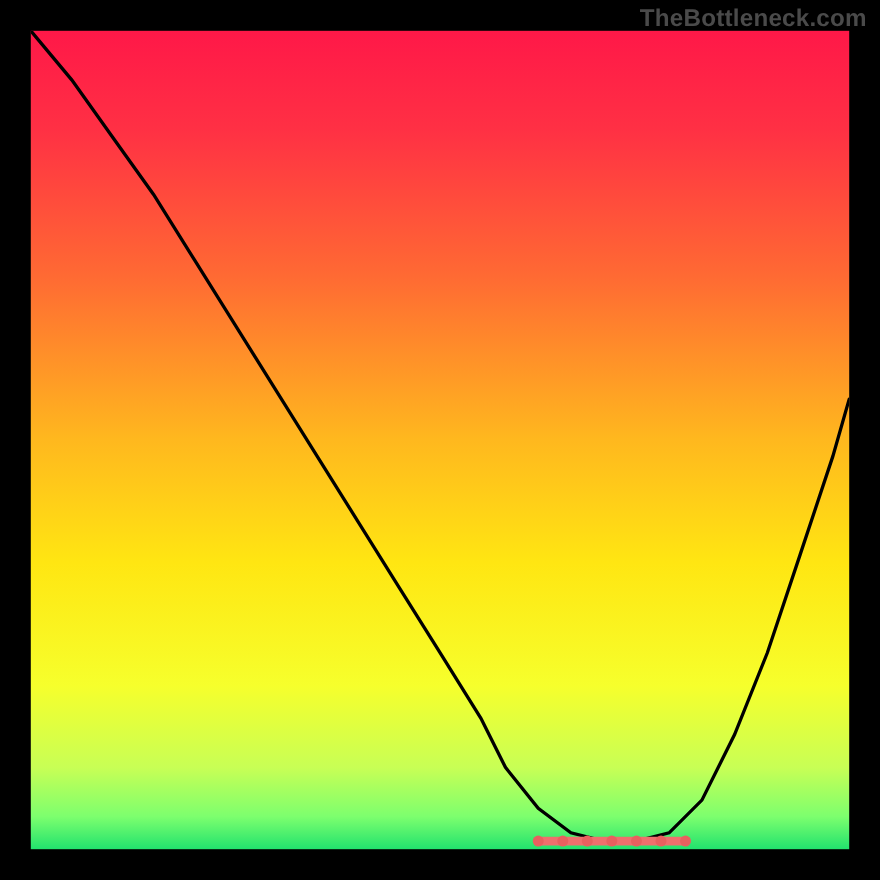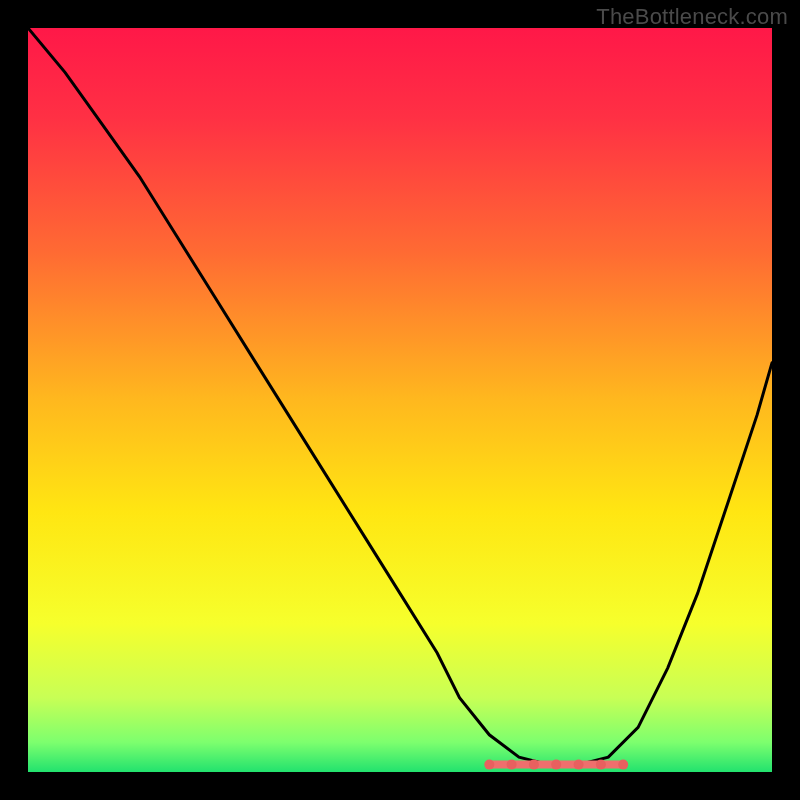"TheBottleneck.com" .watermark { font-weight: 400 -> 700 }
